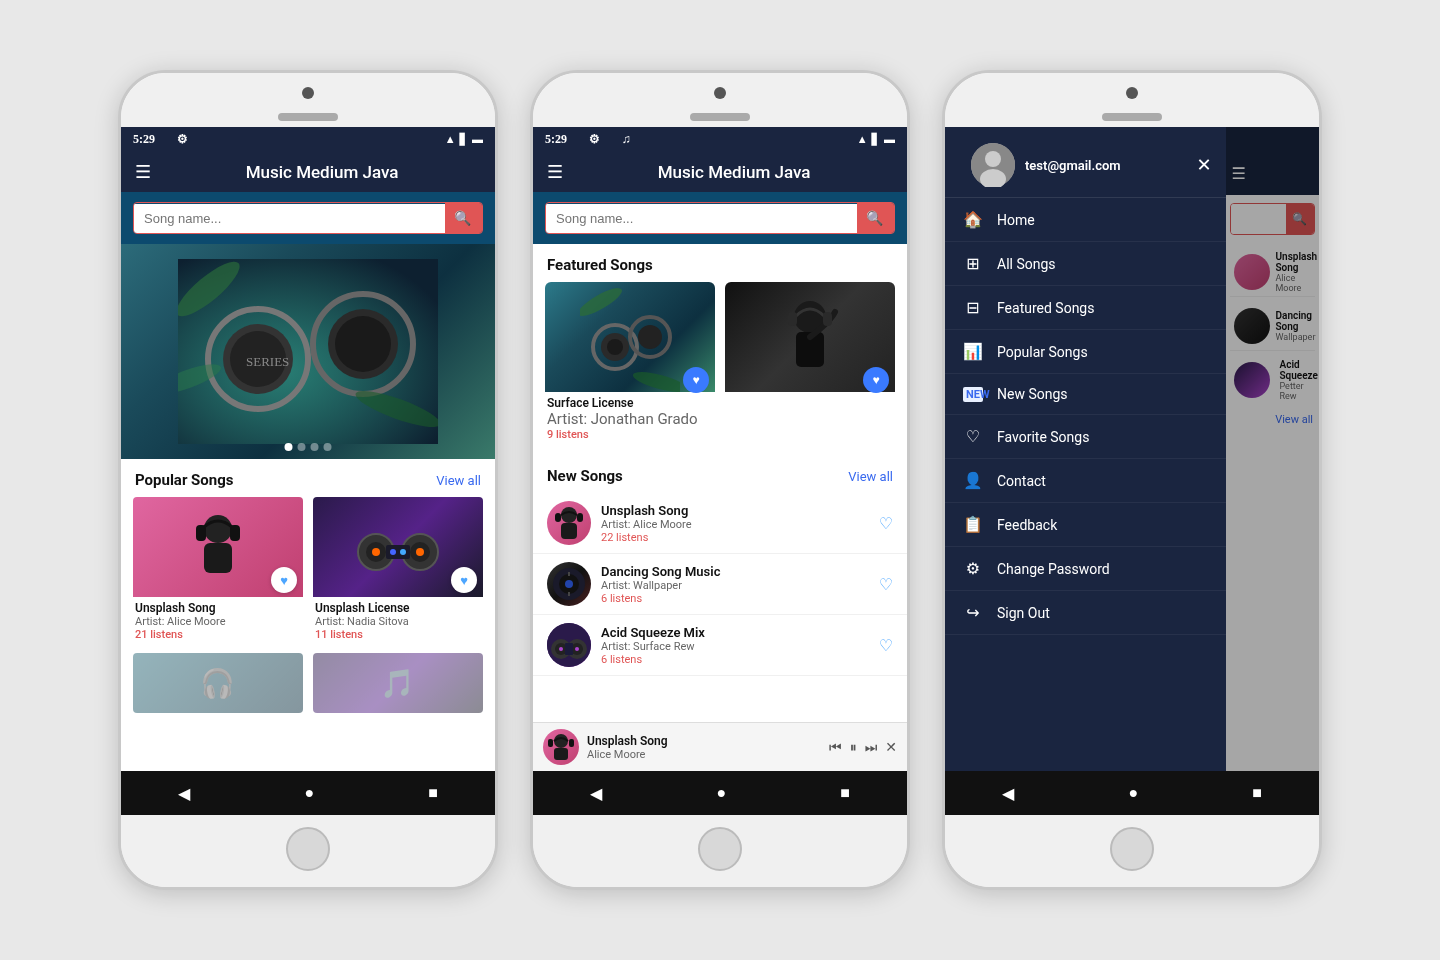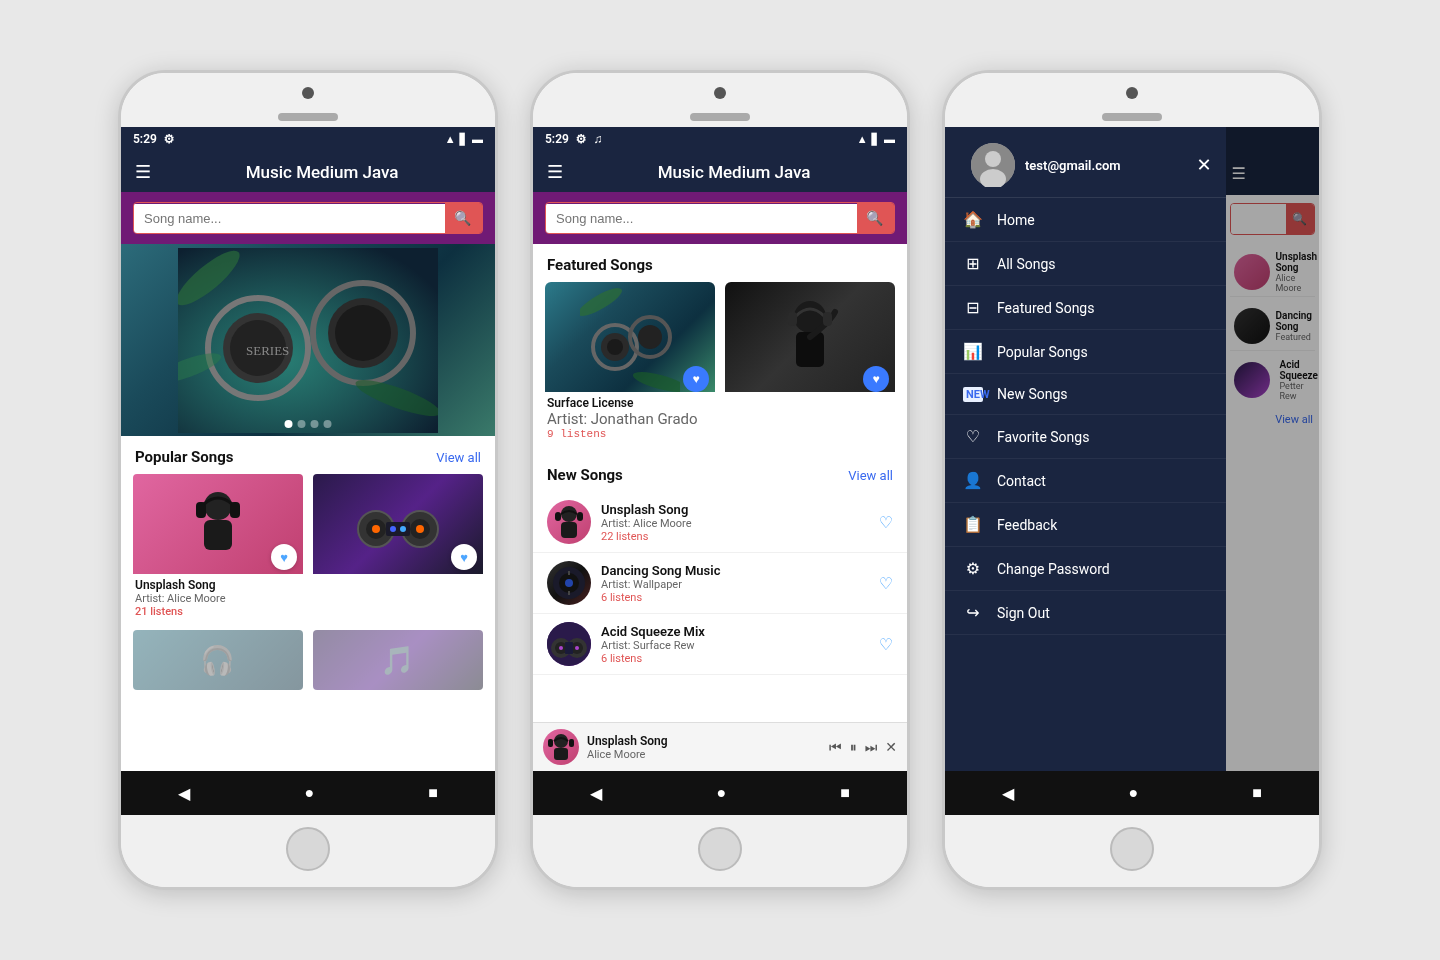"5:29" .status-left { font-family: none -> Liberation Serif, serif; gap: 7px -> 22px }
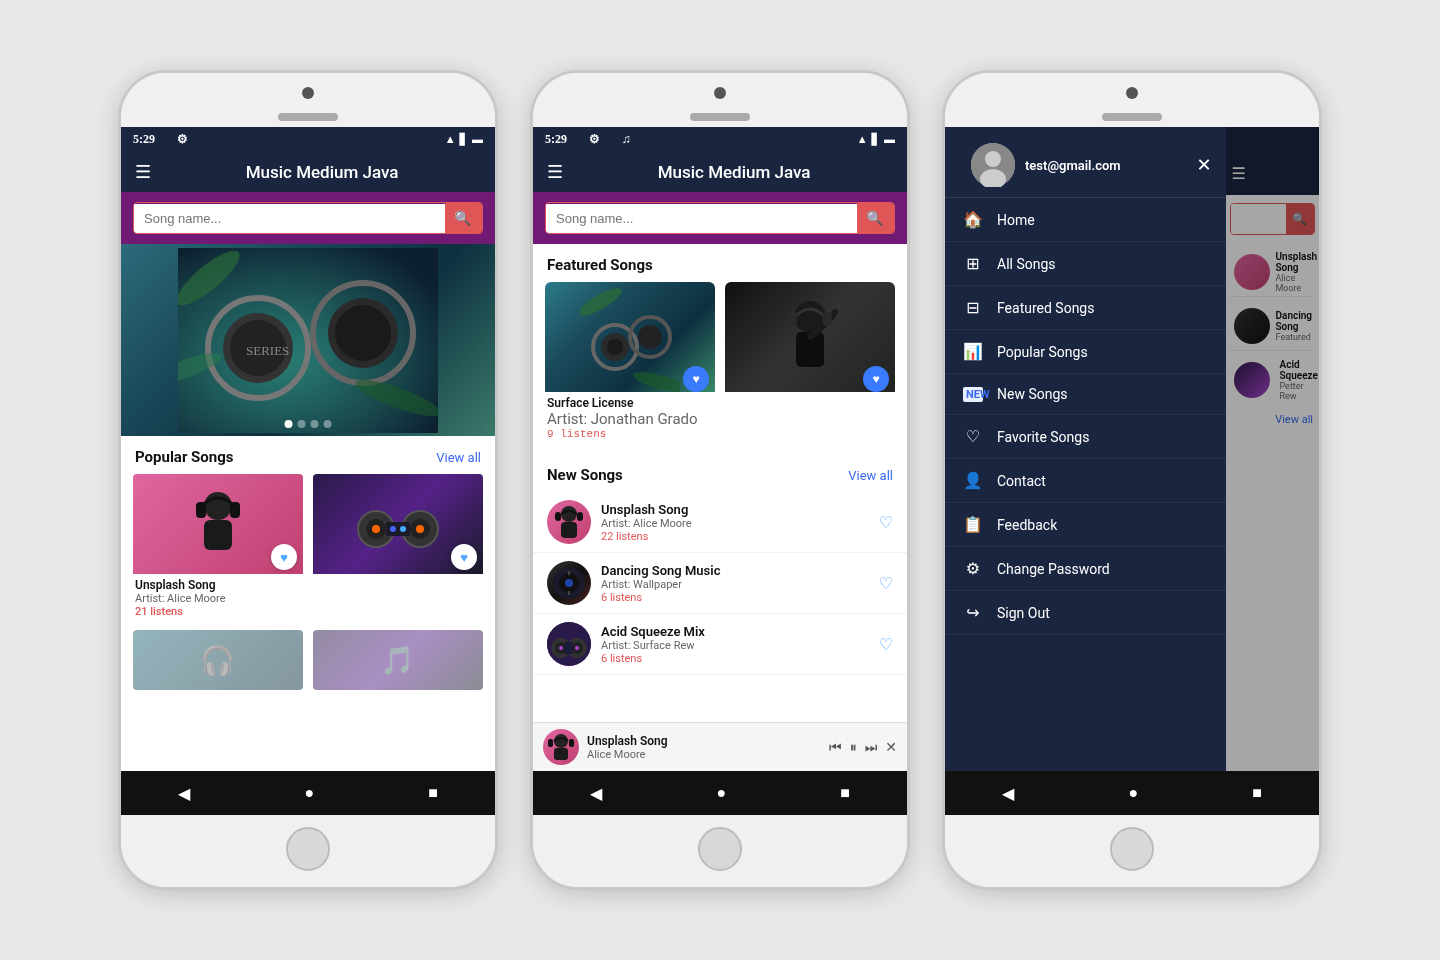"Song name..." .search-bar { background: #701a75 -> #0c4a6e }
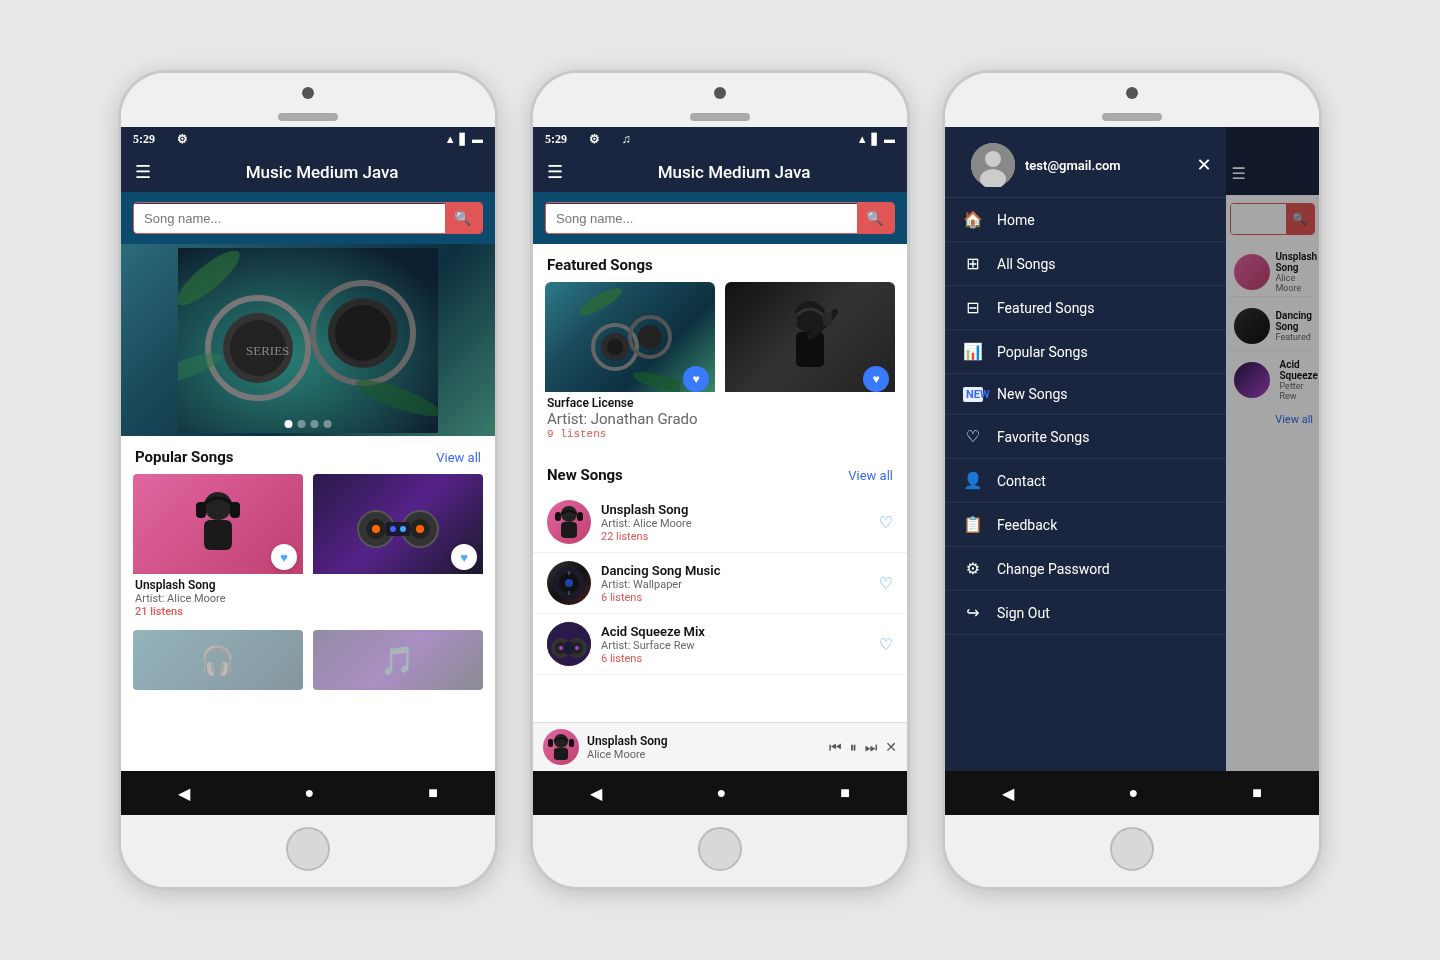"Featured" div { text: Featured -> Wallpaper }
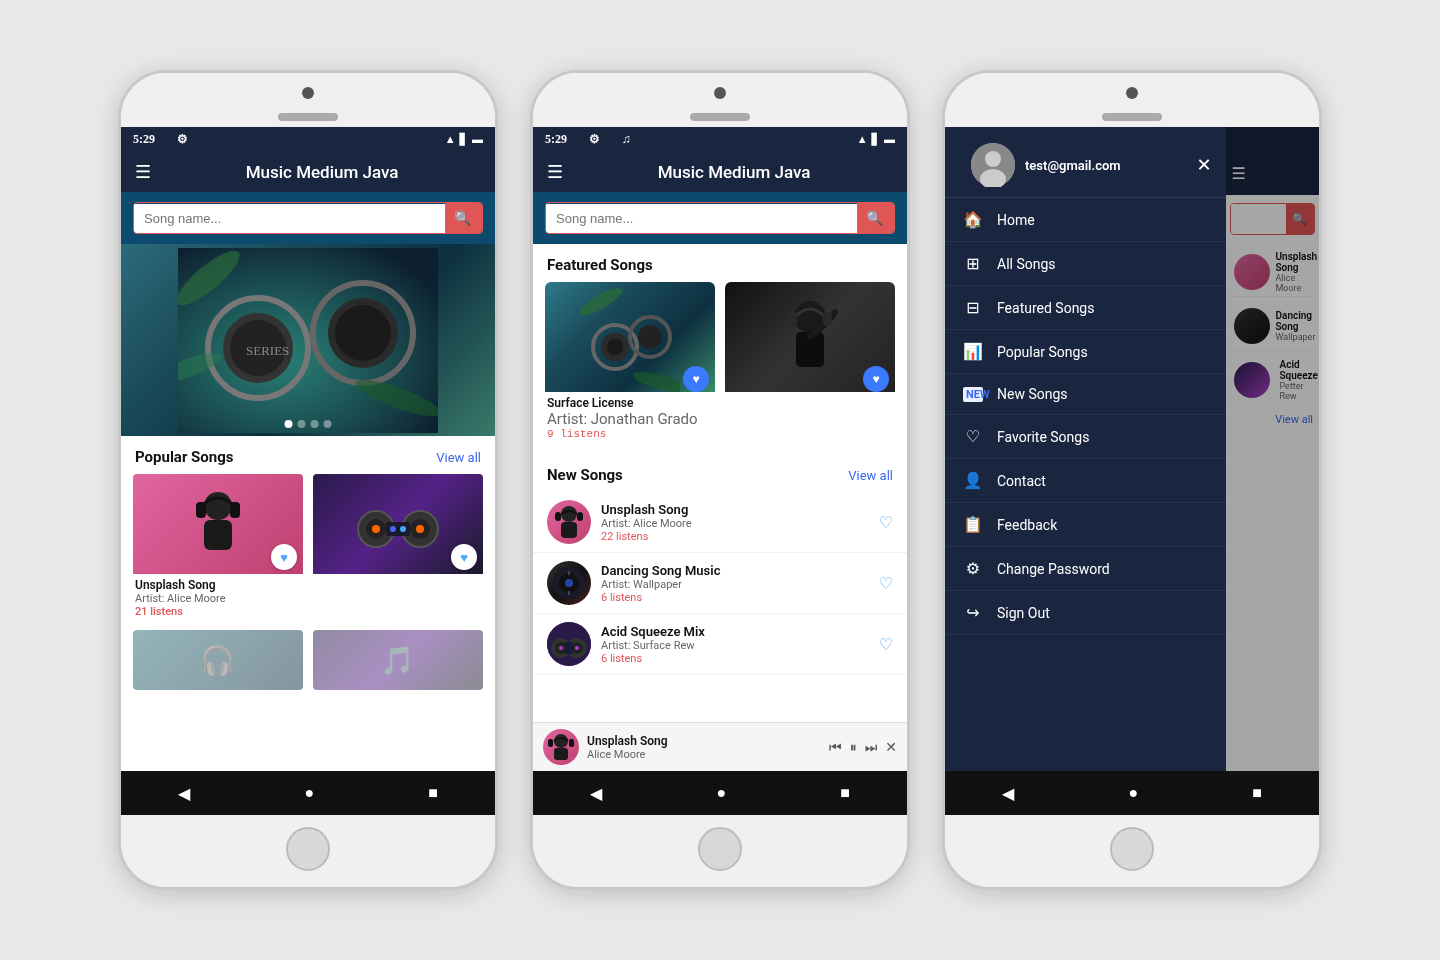"SERIES" .carousel { height: 192px -> 215px }
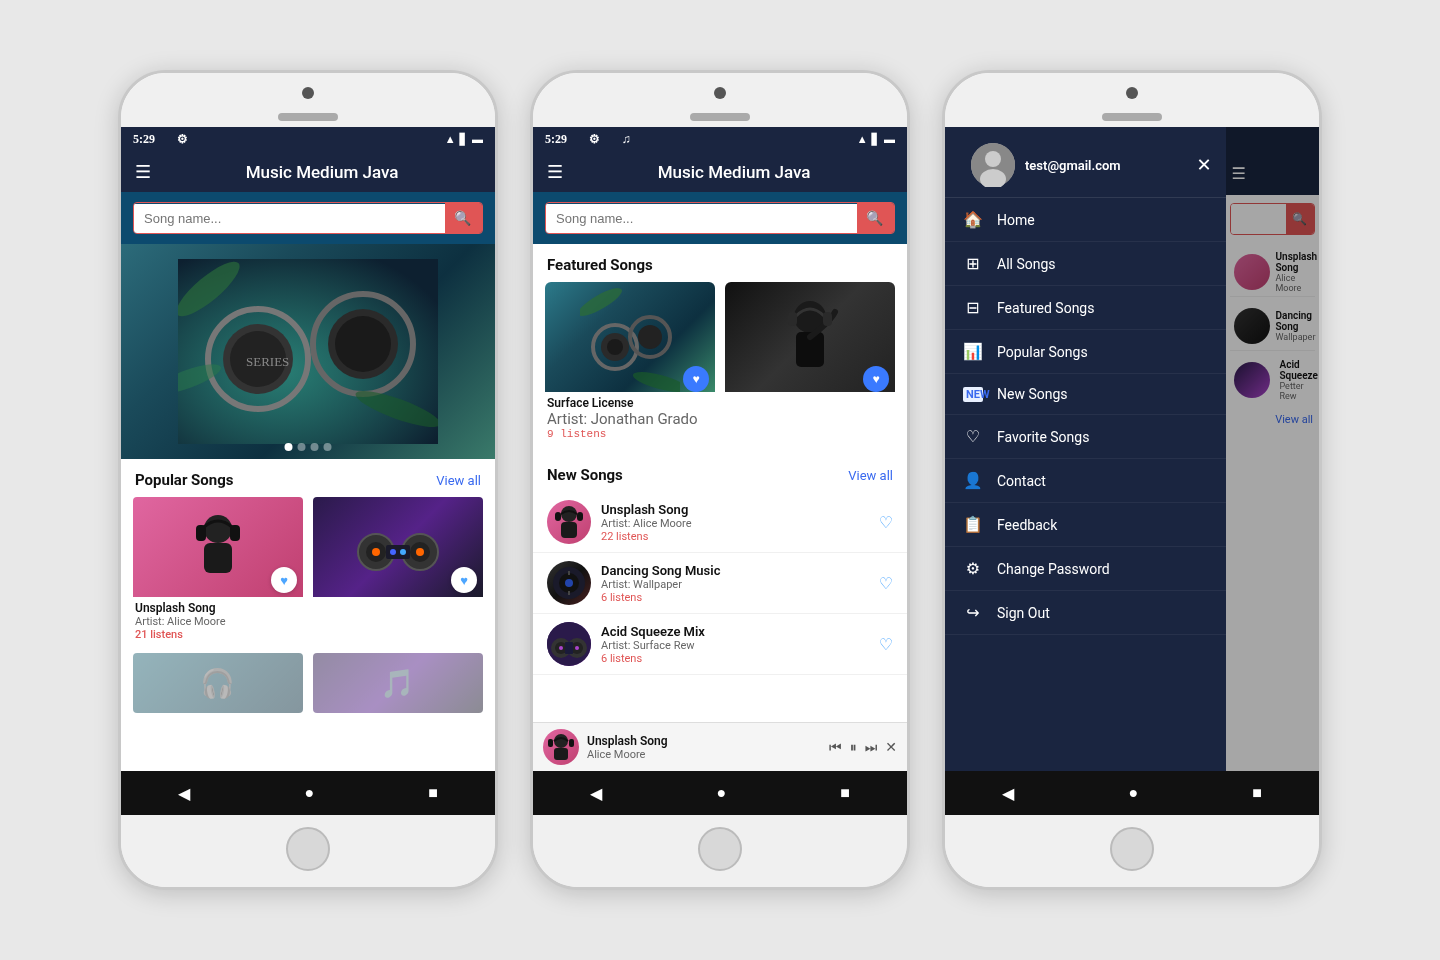"9 listens" .featured-listens { font-family: Liberation Mono, monospace -> none }
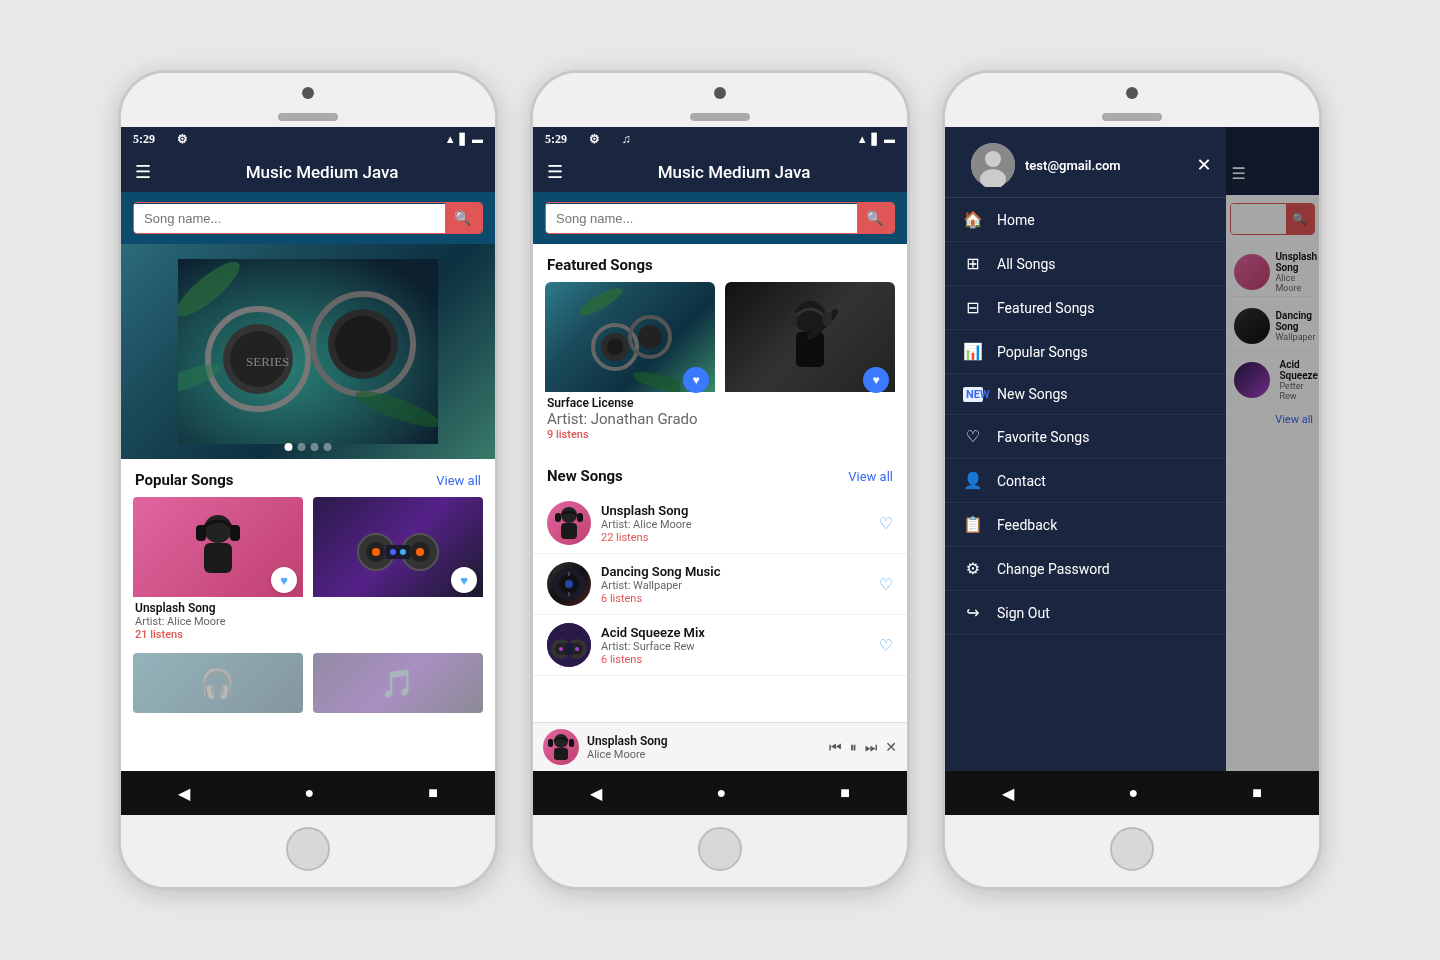"Unsplash License" div.song-card-info { html: none -> <div> <div>Unsplash License</div> <div>Artist: Nadia Sitova</div> <div>11 listens</div> </div> }
